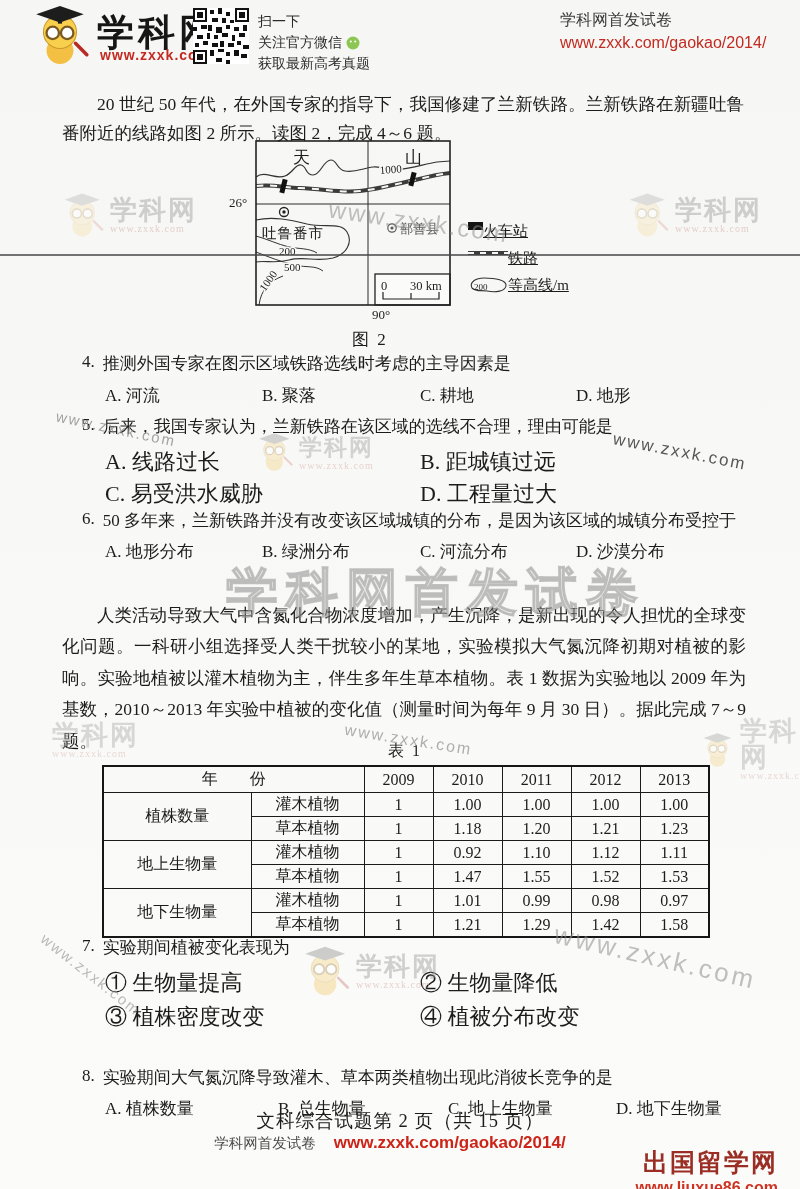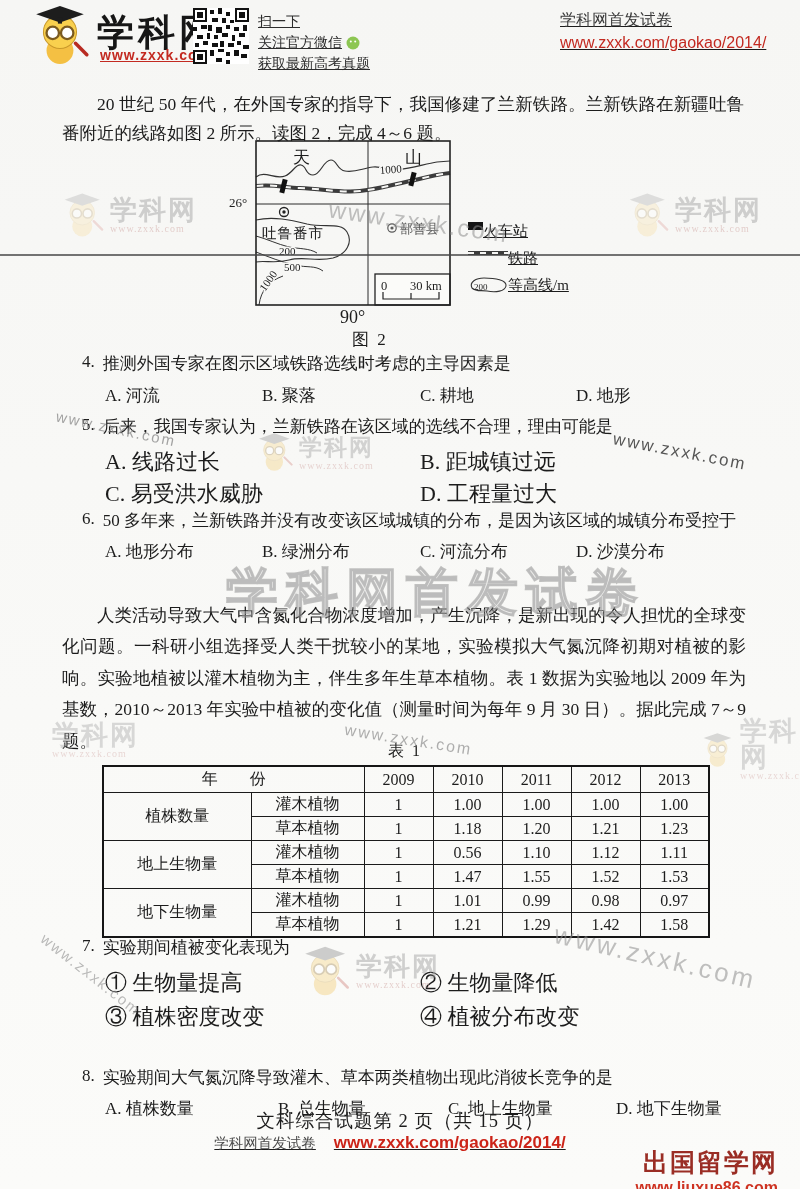"扫一下" .sans { text-decoration: underline -> none }
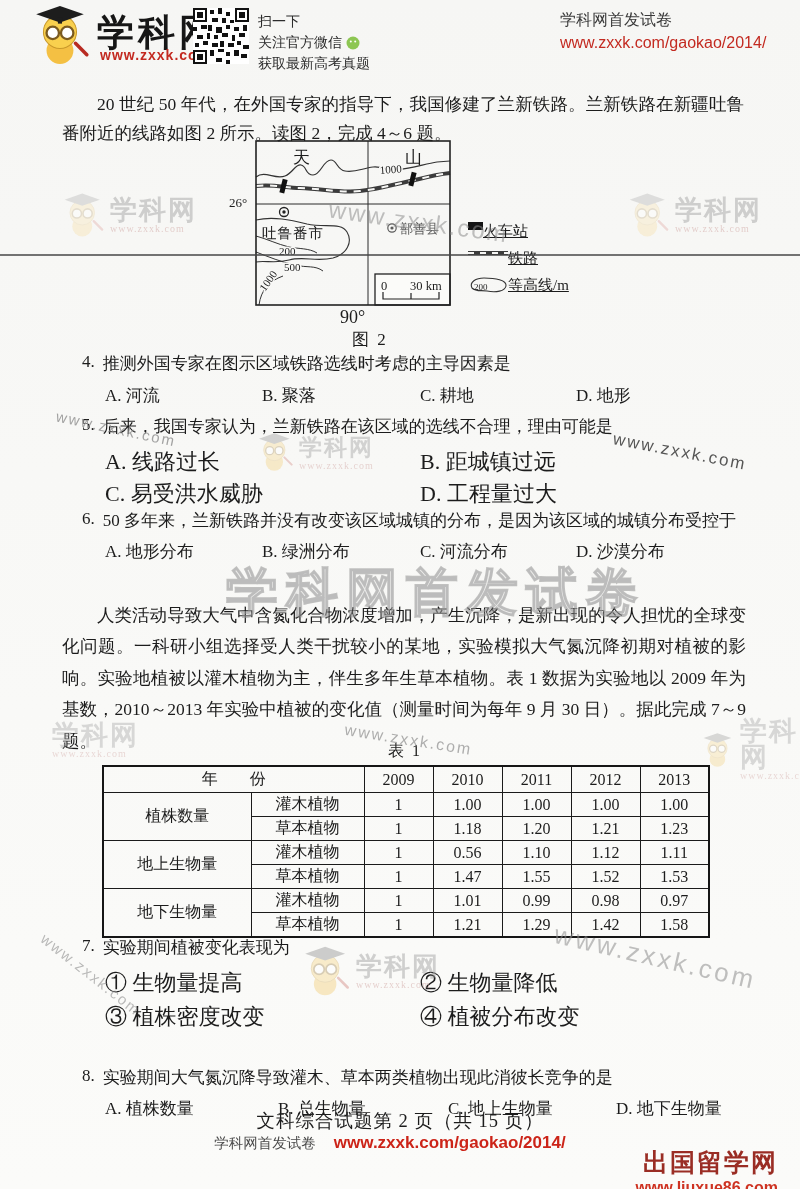"90°" .lon-label { font-size: 18px -> 13px; left: 340px -> 372px }
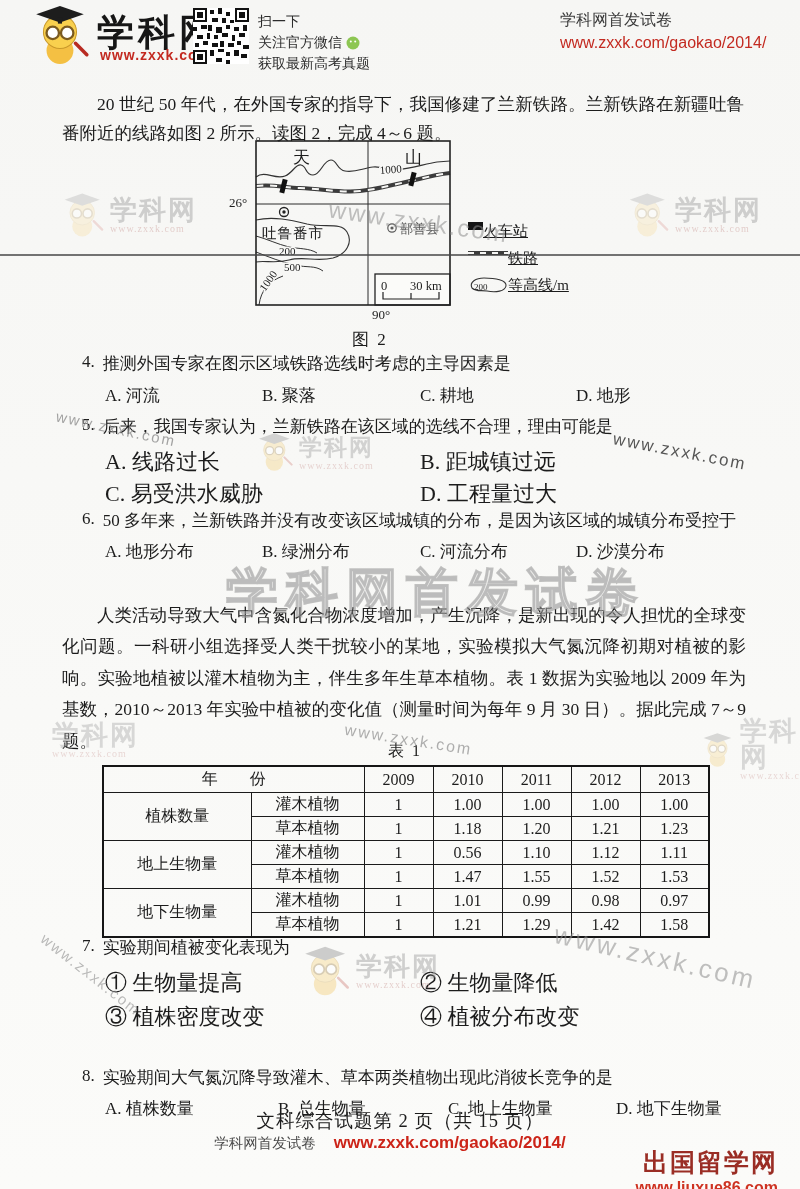"0.56" td { text: 0.56 -> 0.92 }
